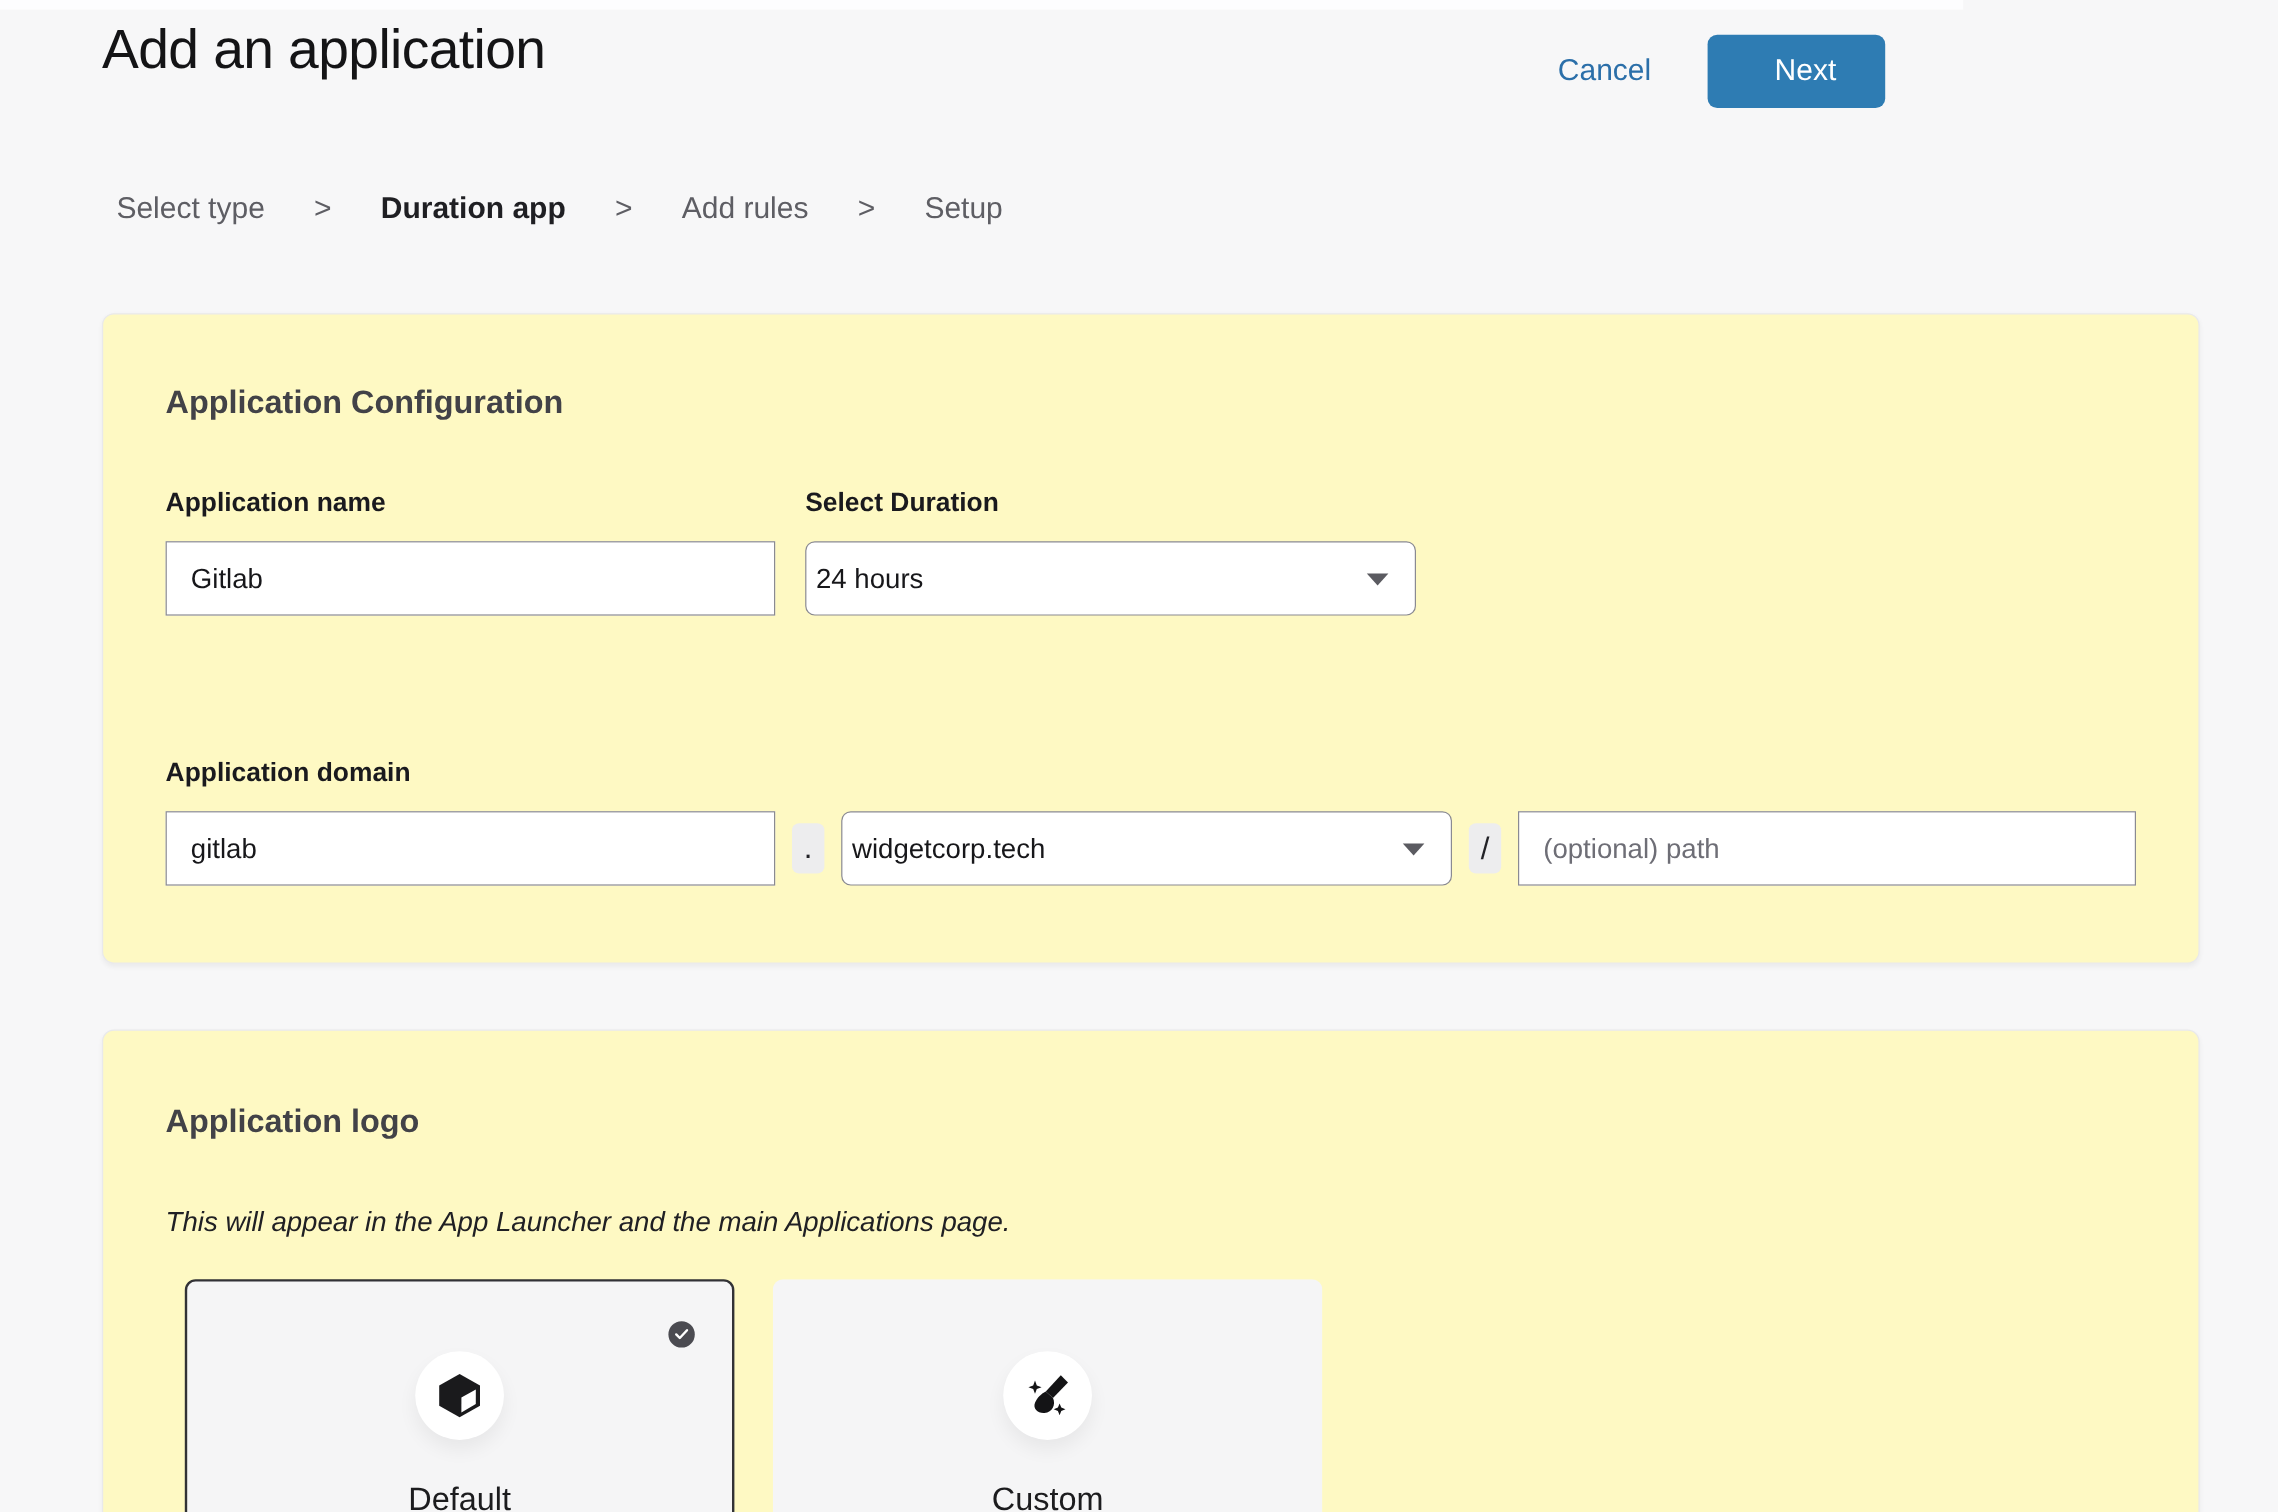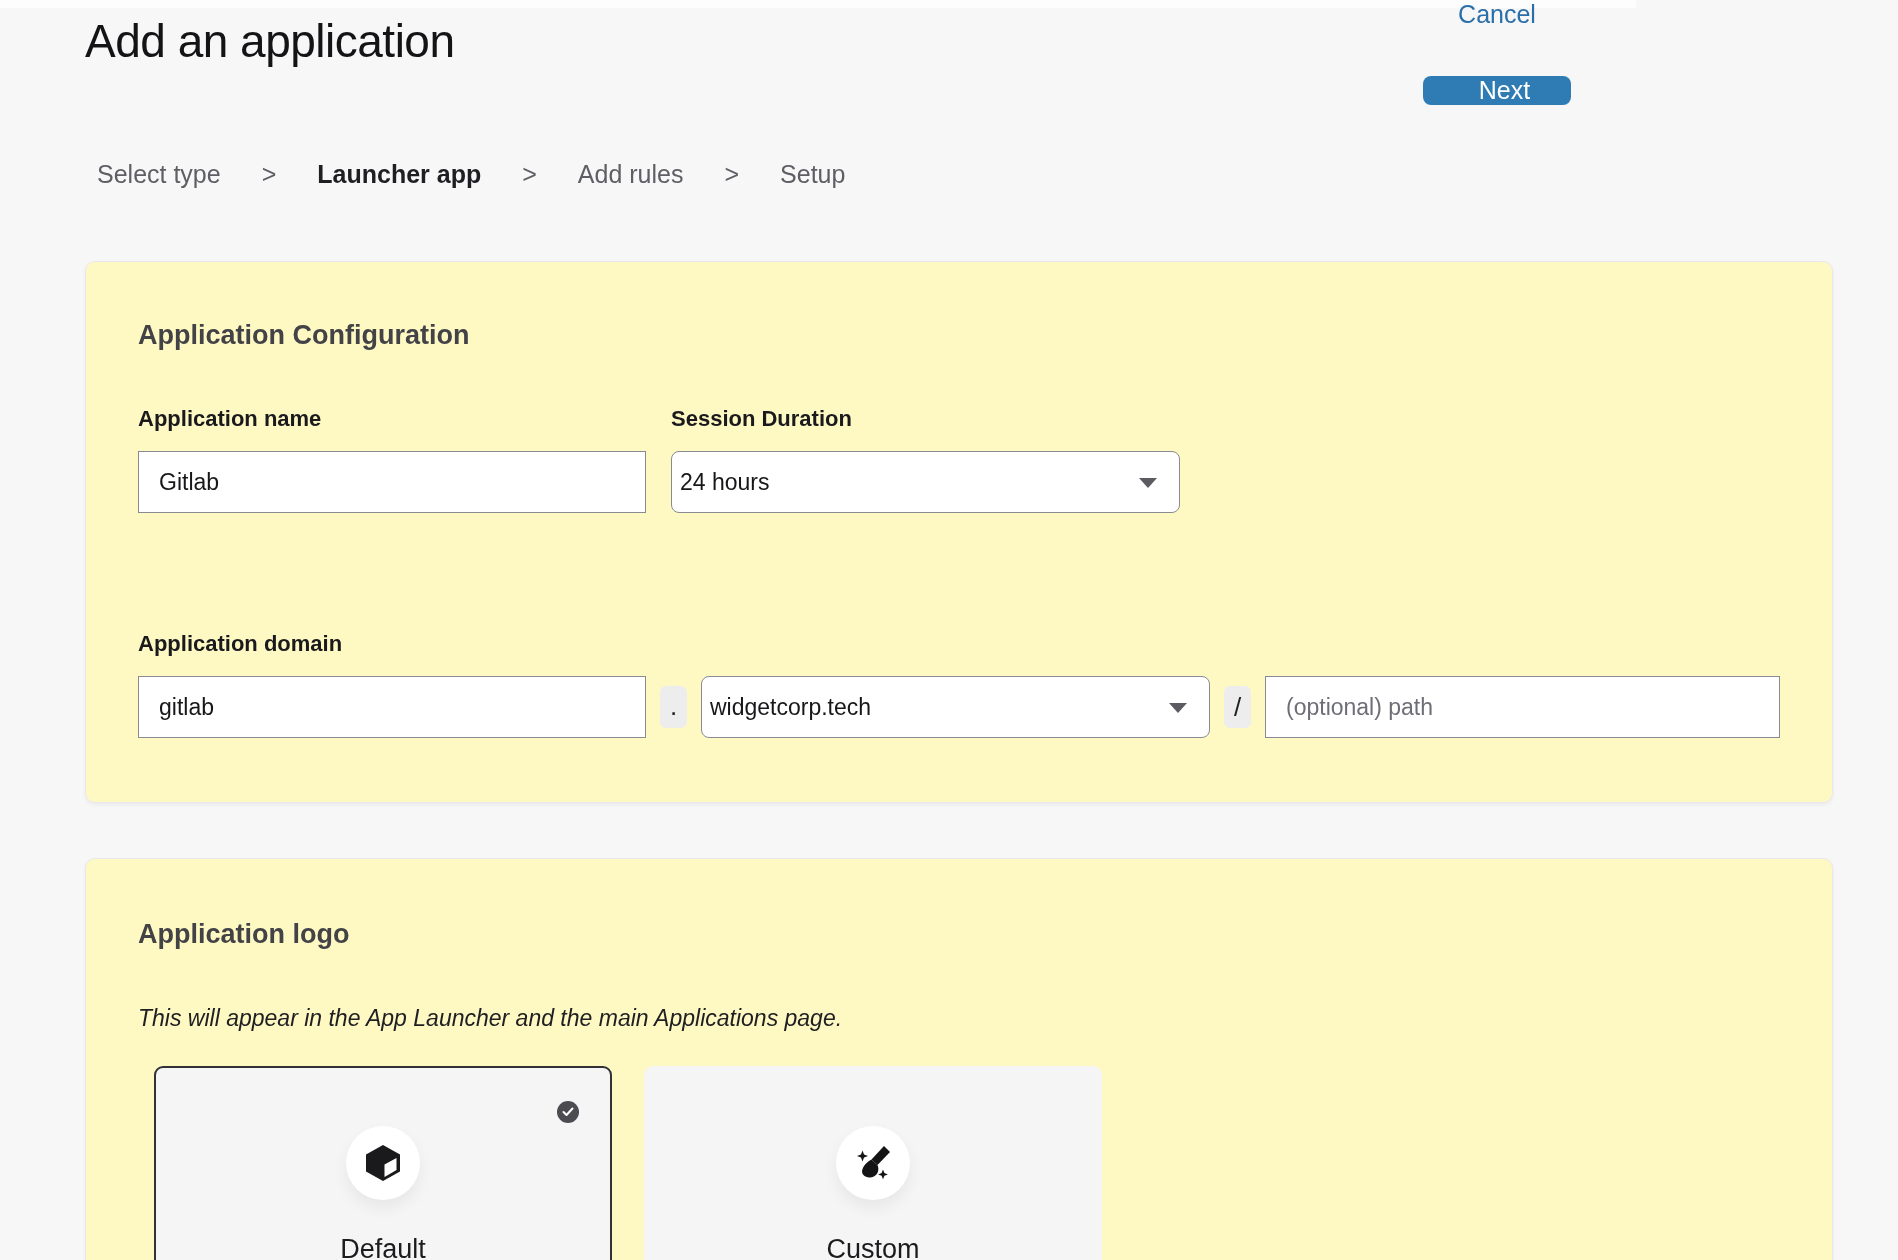"Cancel" .header-actions { flex-direction: column -> none; top: 0 -> 28px }
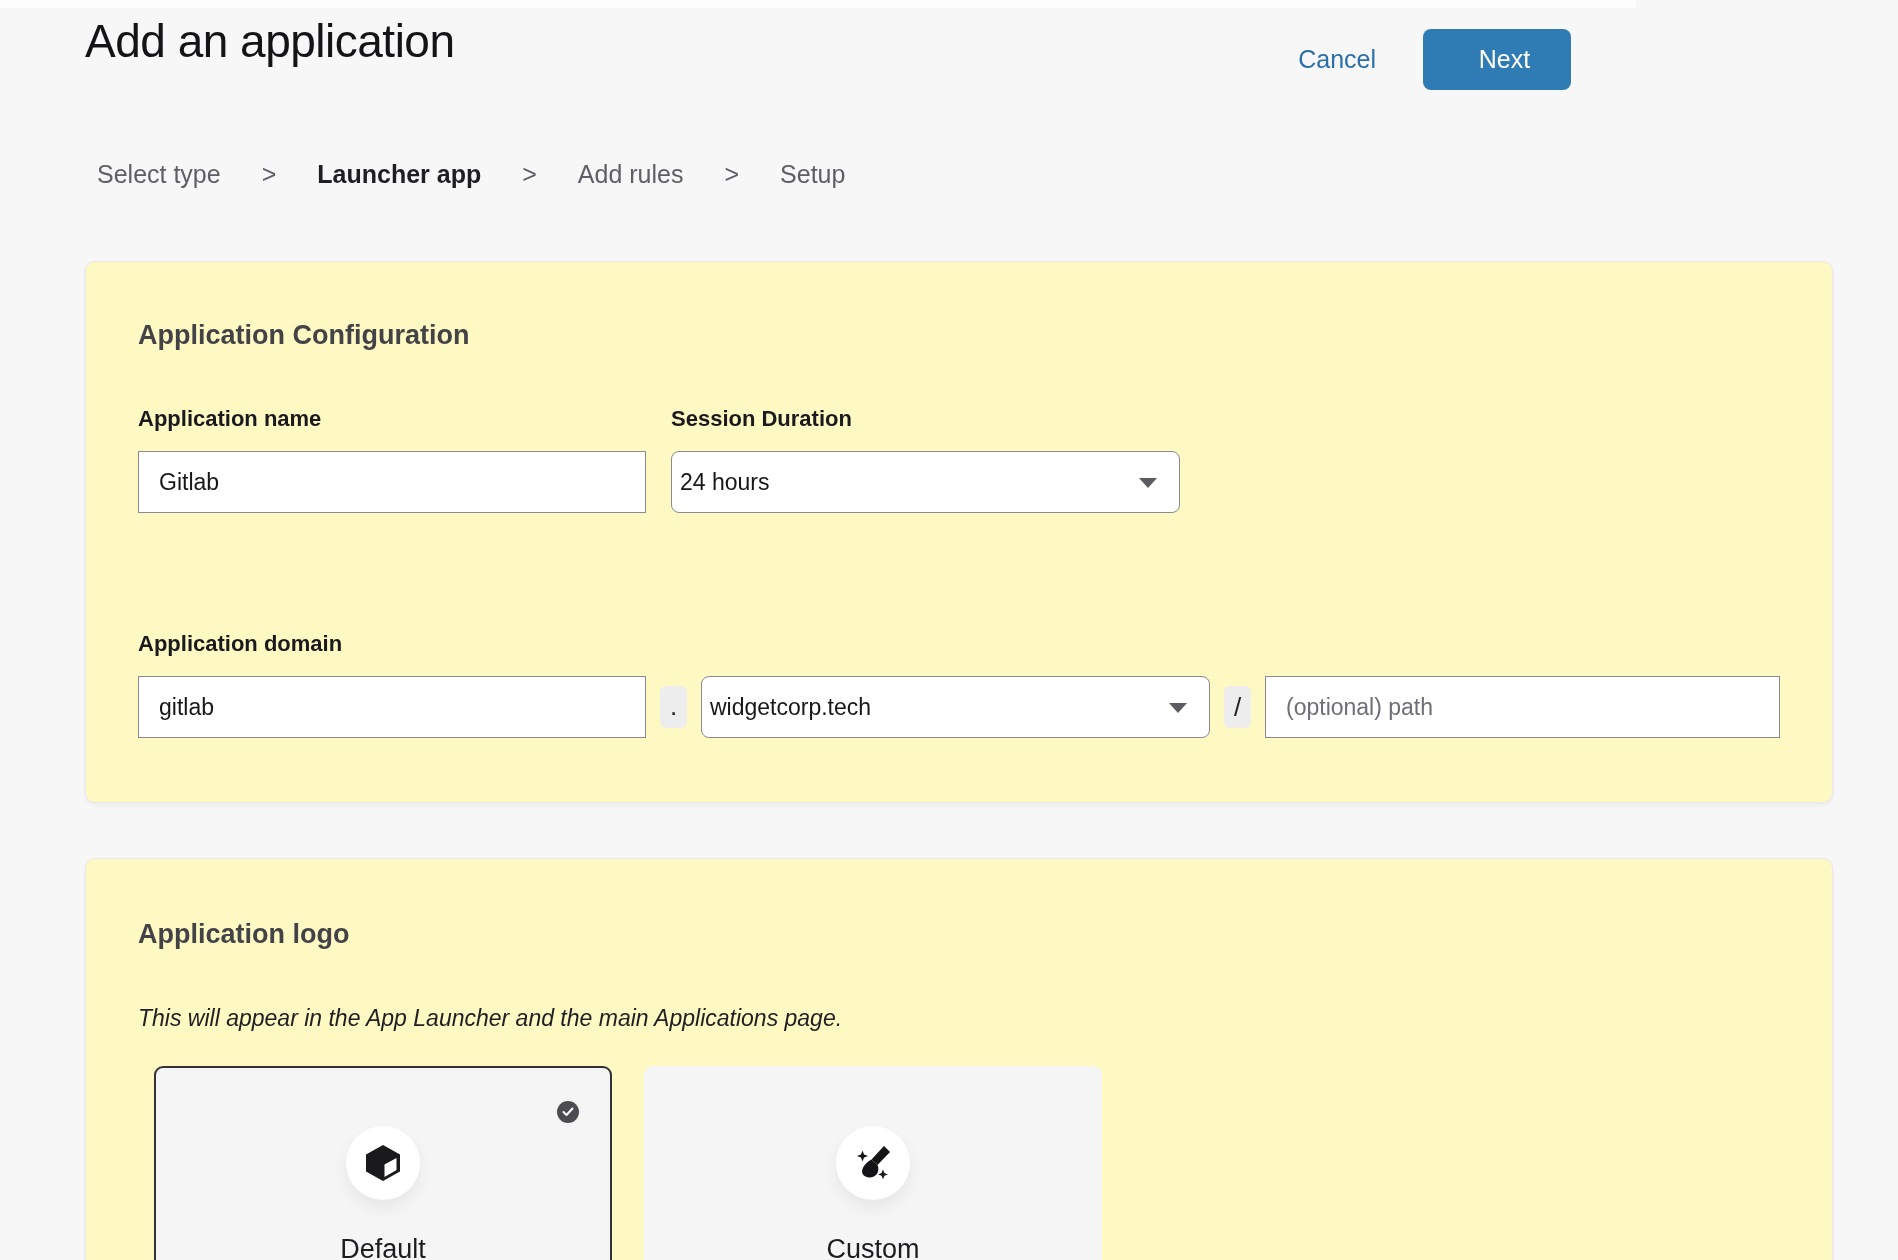"Launcher app" span.crumb { text: Launcher -> Duration }
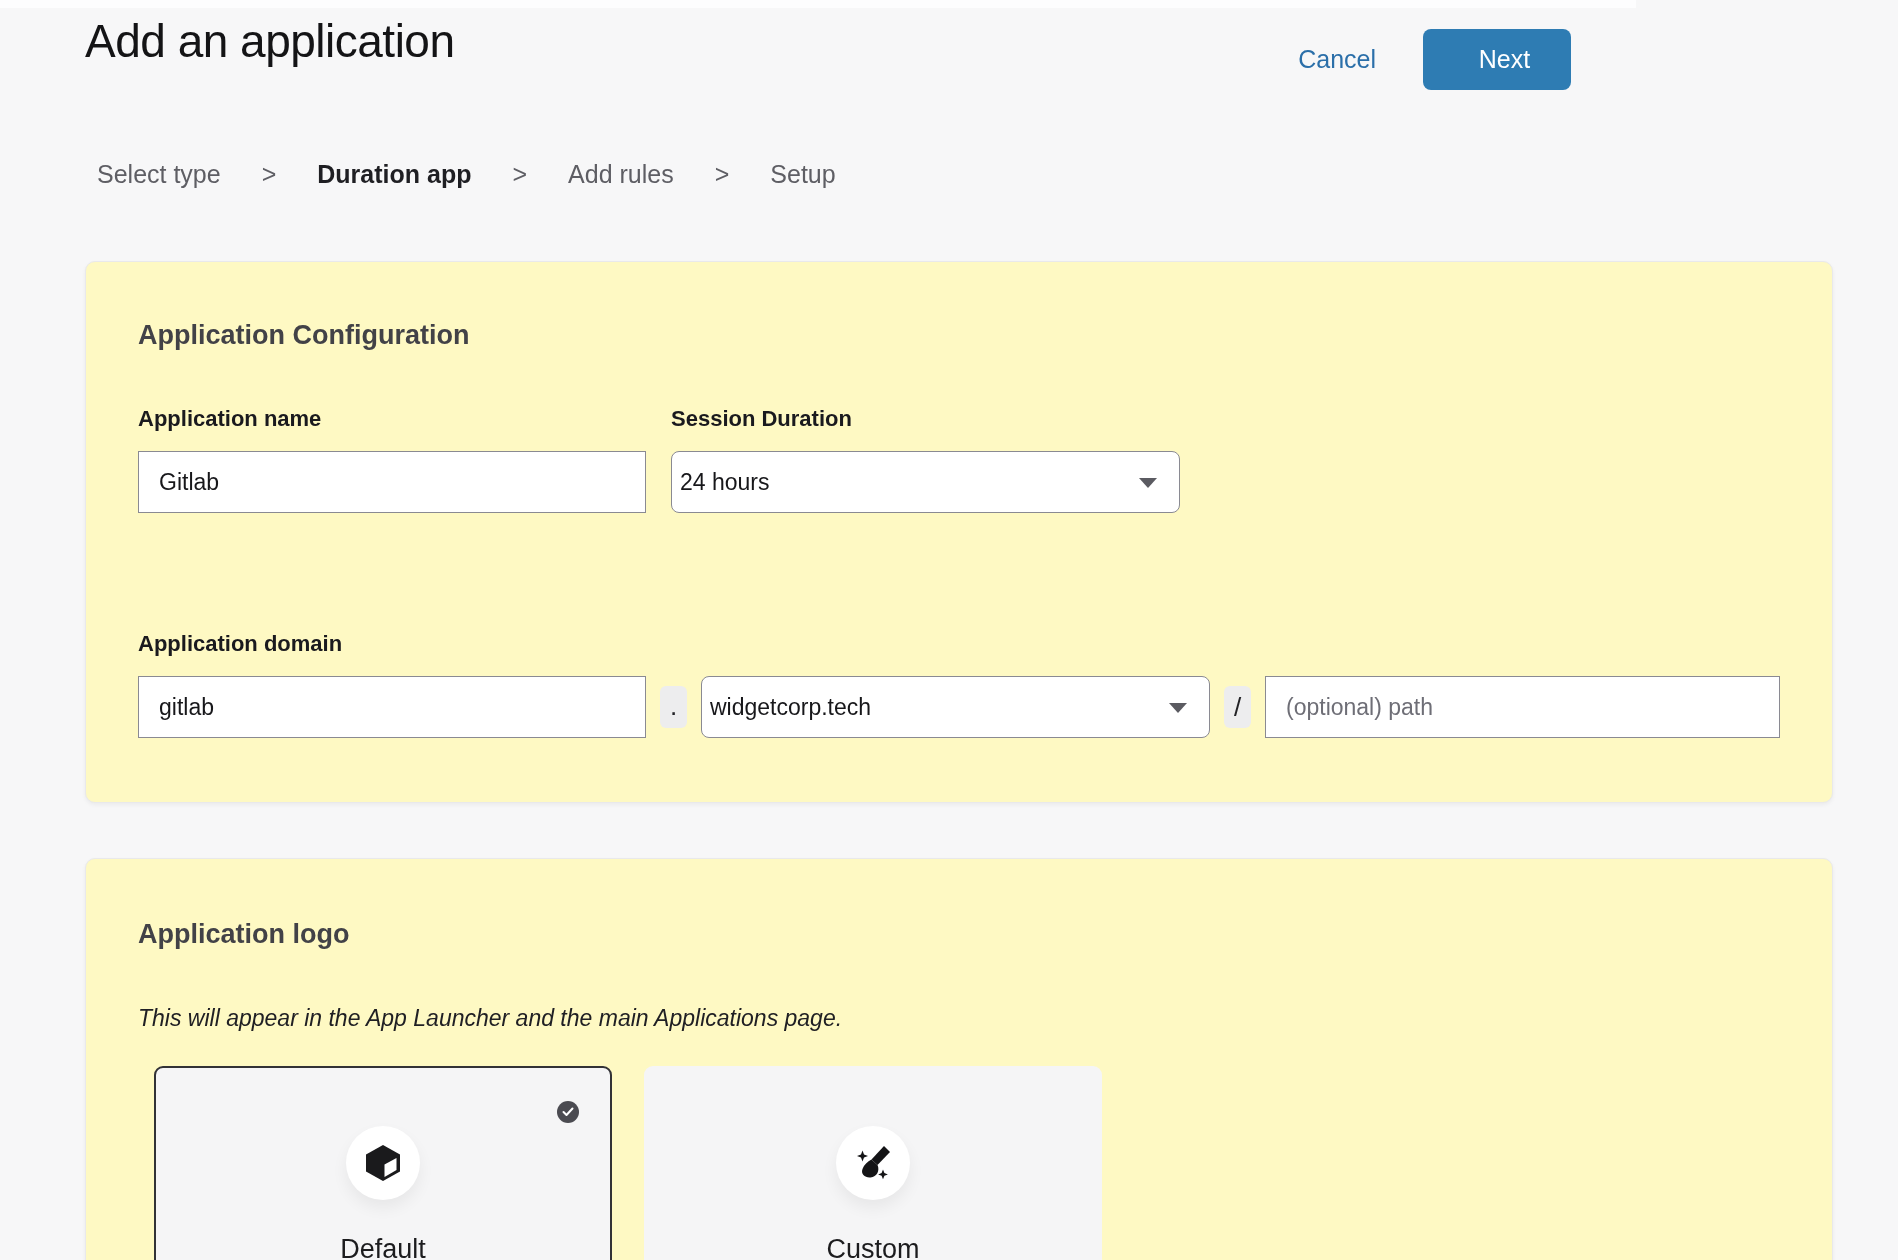"Session Duration" label.field-label { text: Session -> Select }
